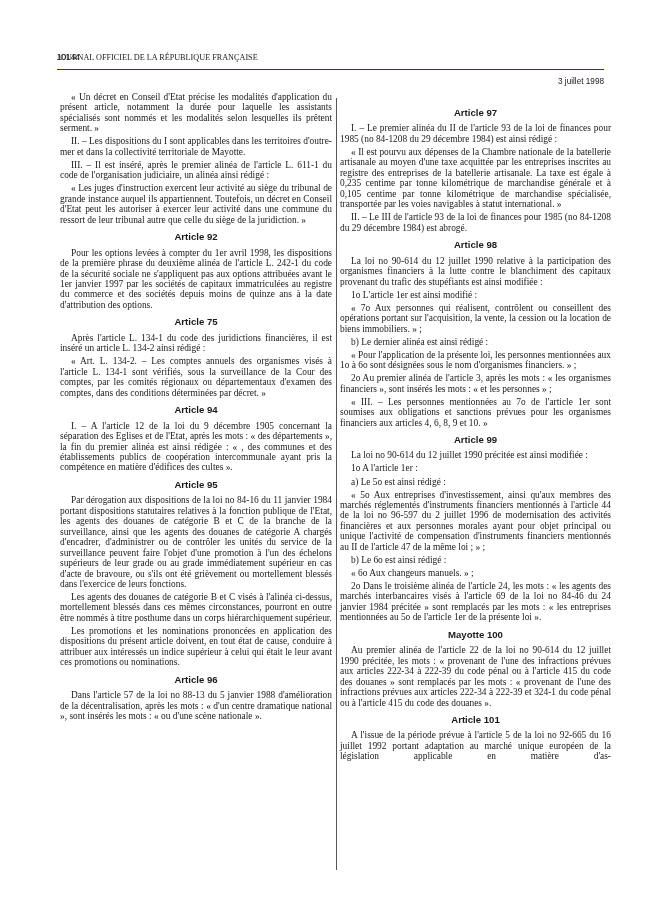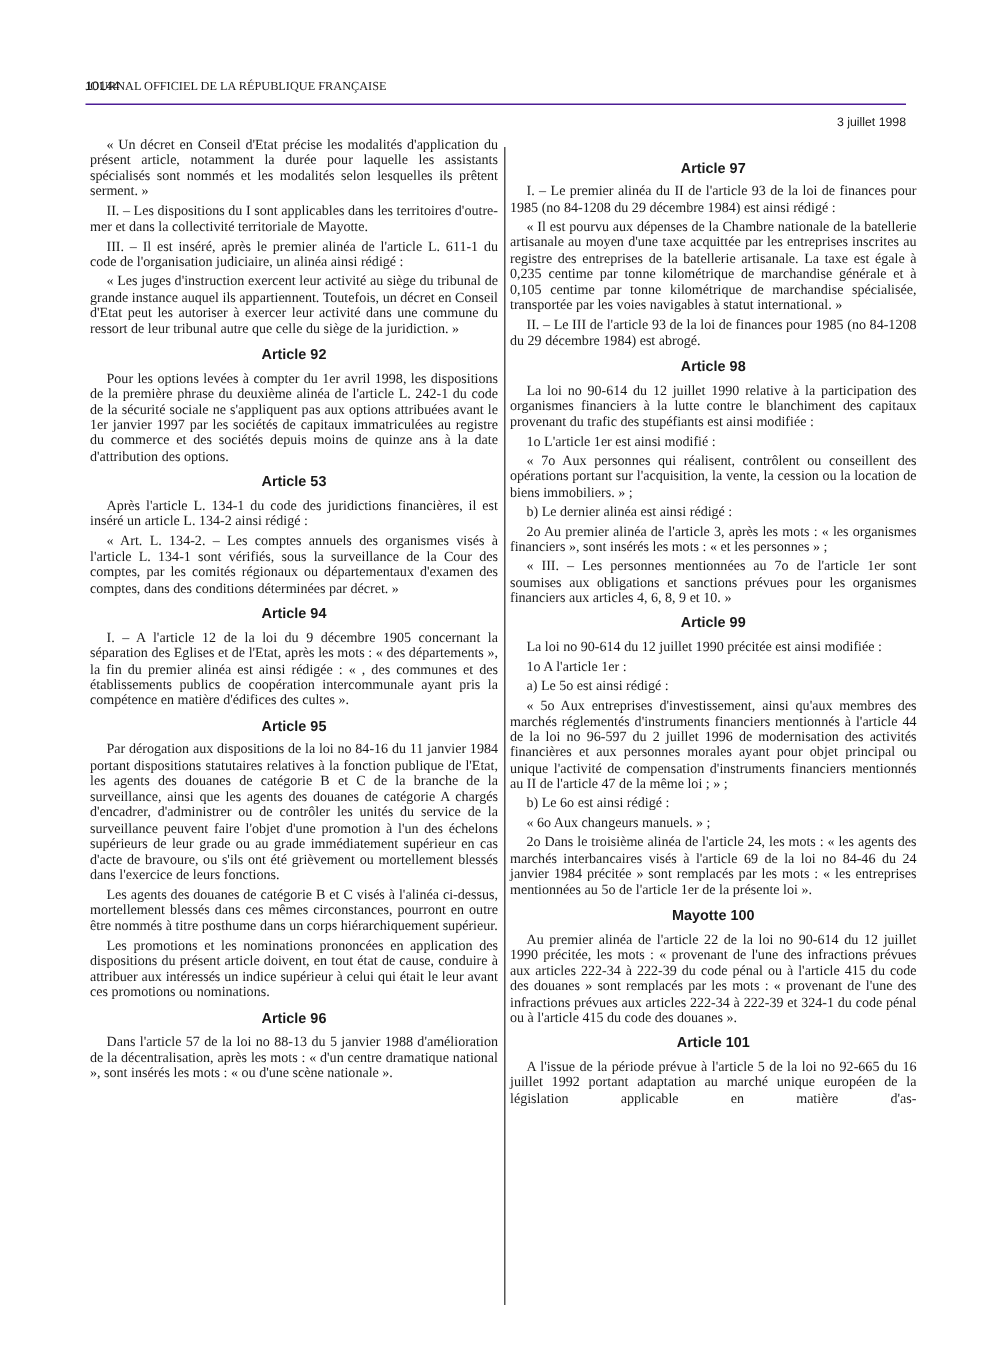"Article 53" h3 { text: 53 -> 75 }
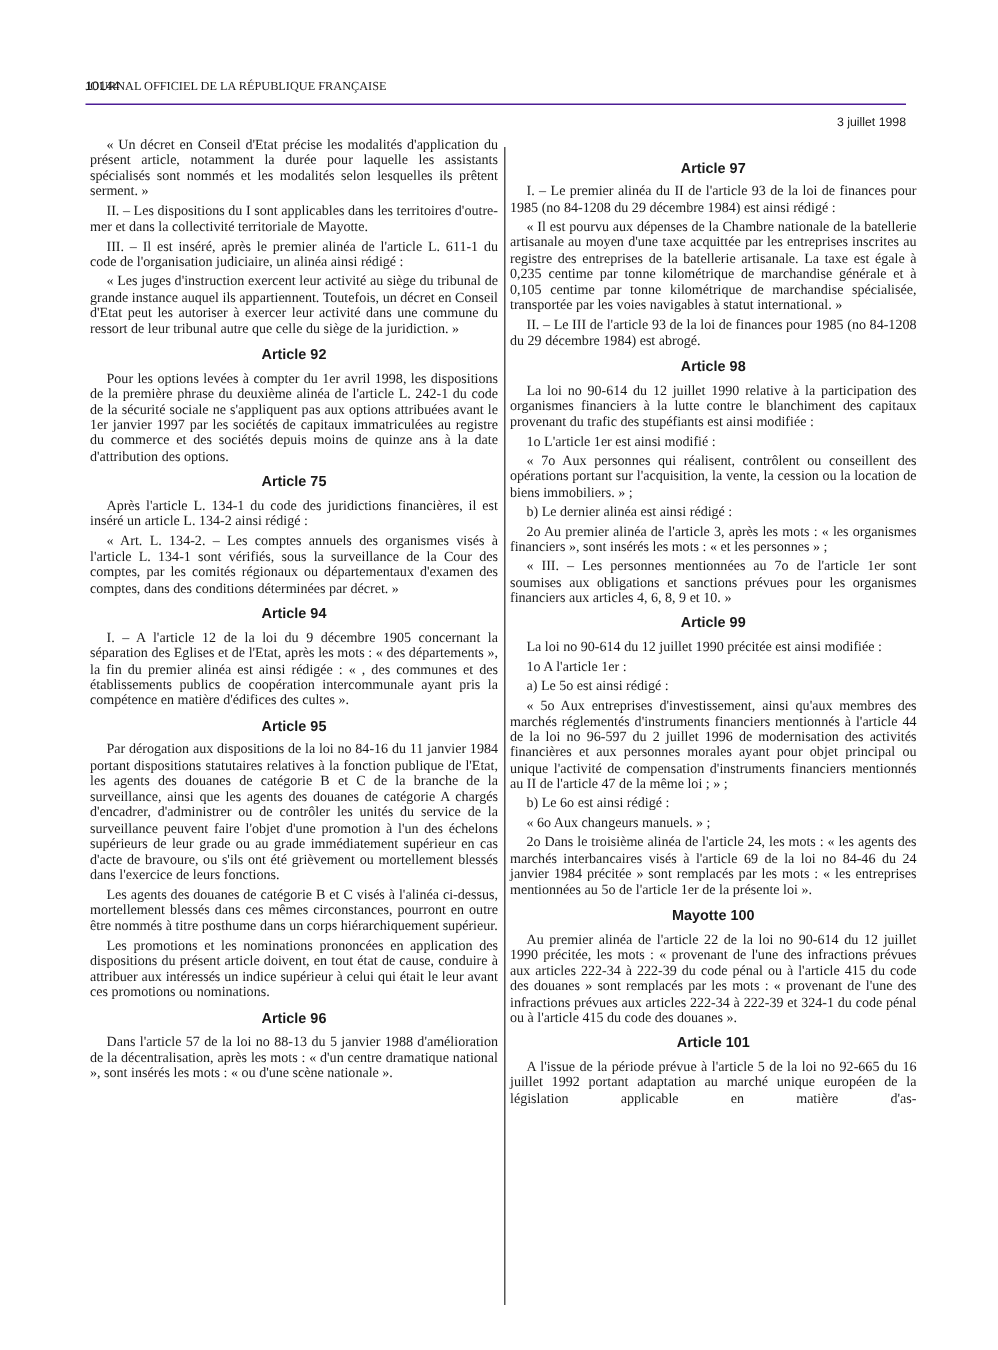"« Pour l'application de la" p { html: none -> <p>« Pour l'application de la présente loi, les personnes mentionnées aux 1o à 6o sont désignées sous le nom d'organismes financiers. » ;</p> }
